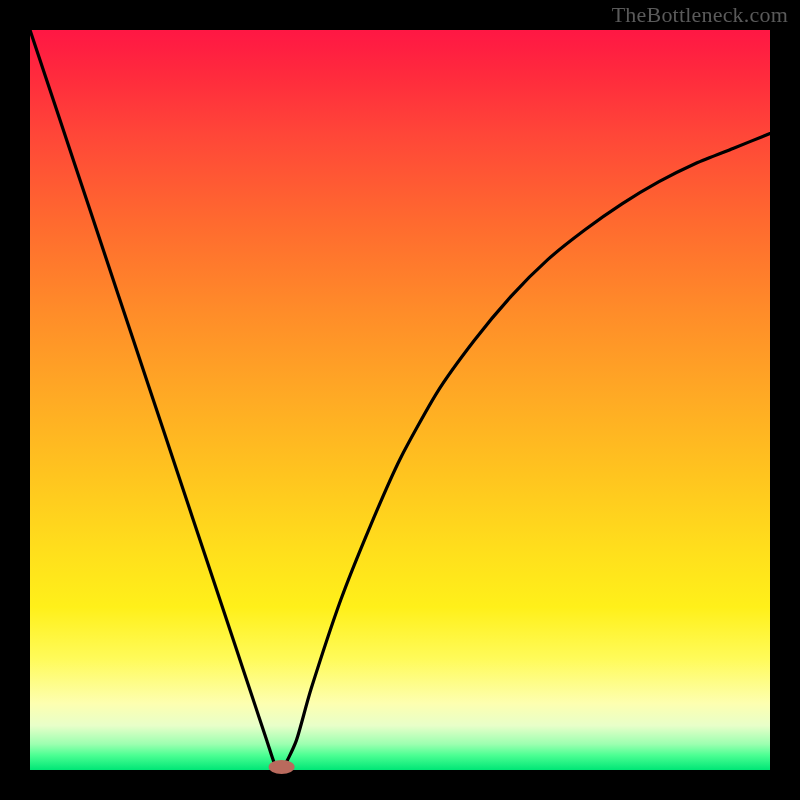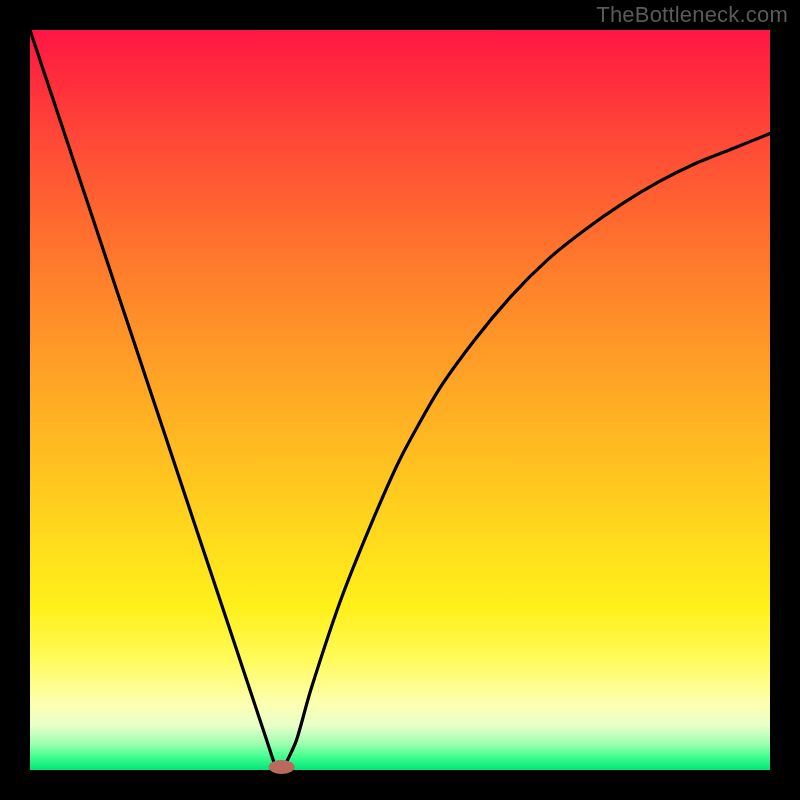"TheBottleneck.com" .frame { font-family: none -> Liberation Serif, serif }
